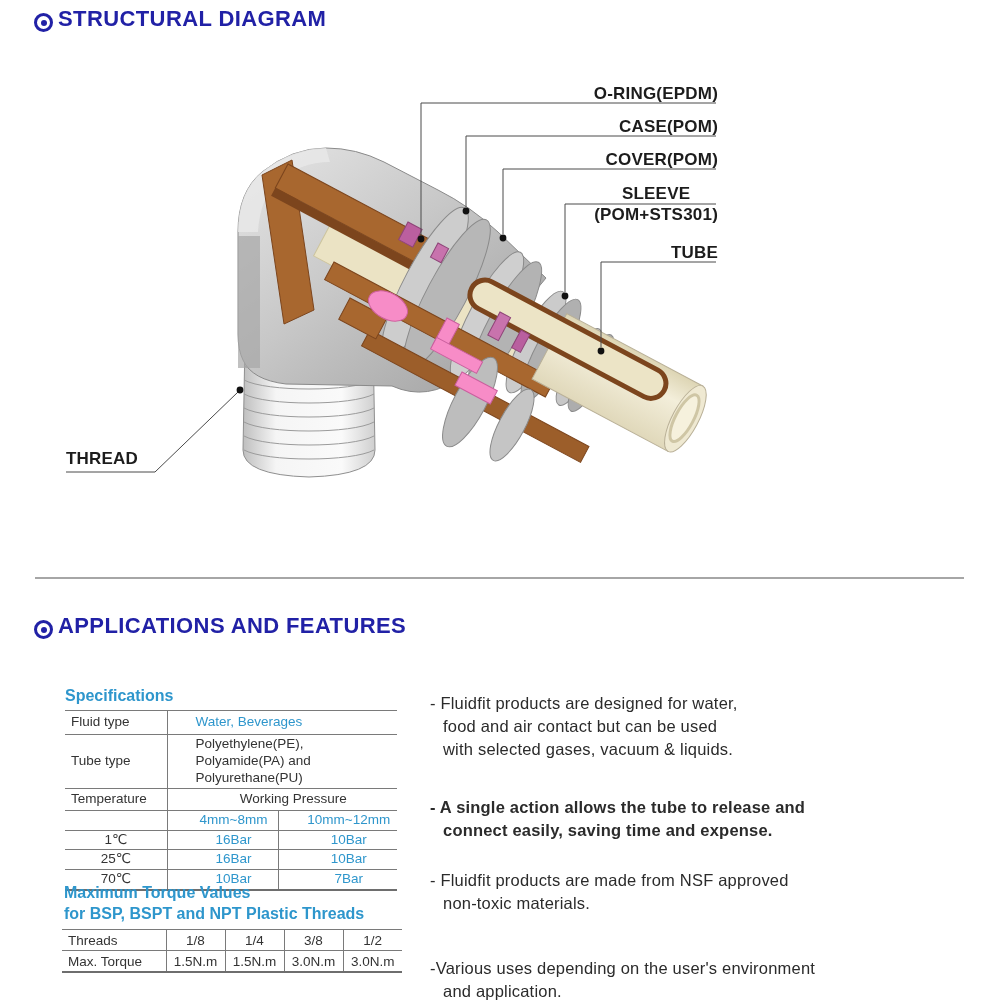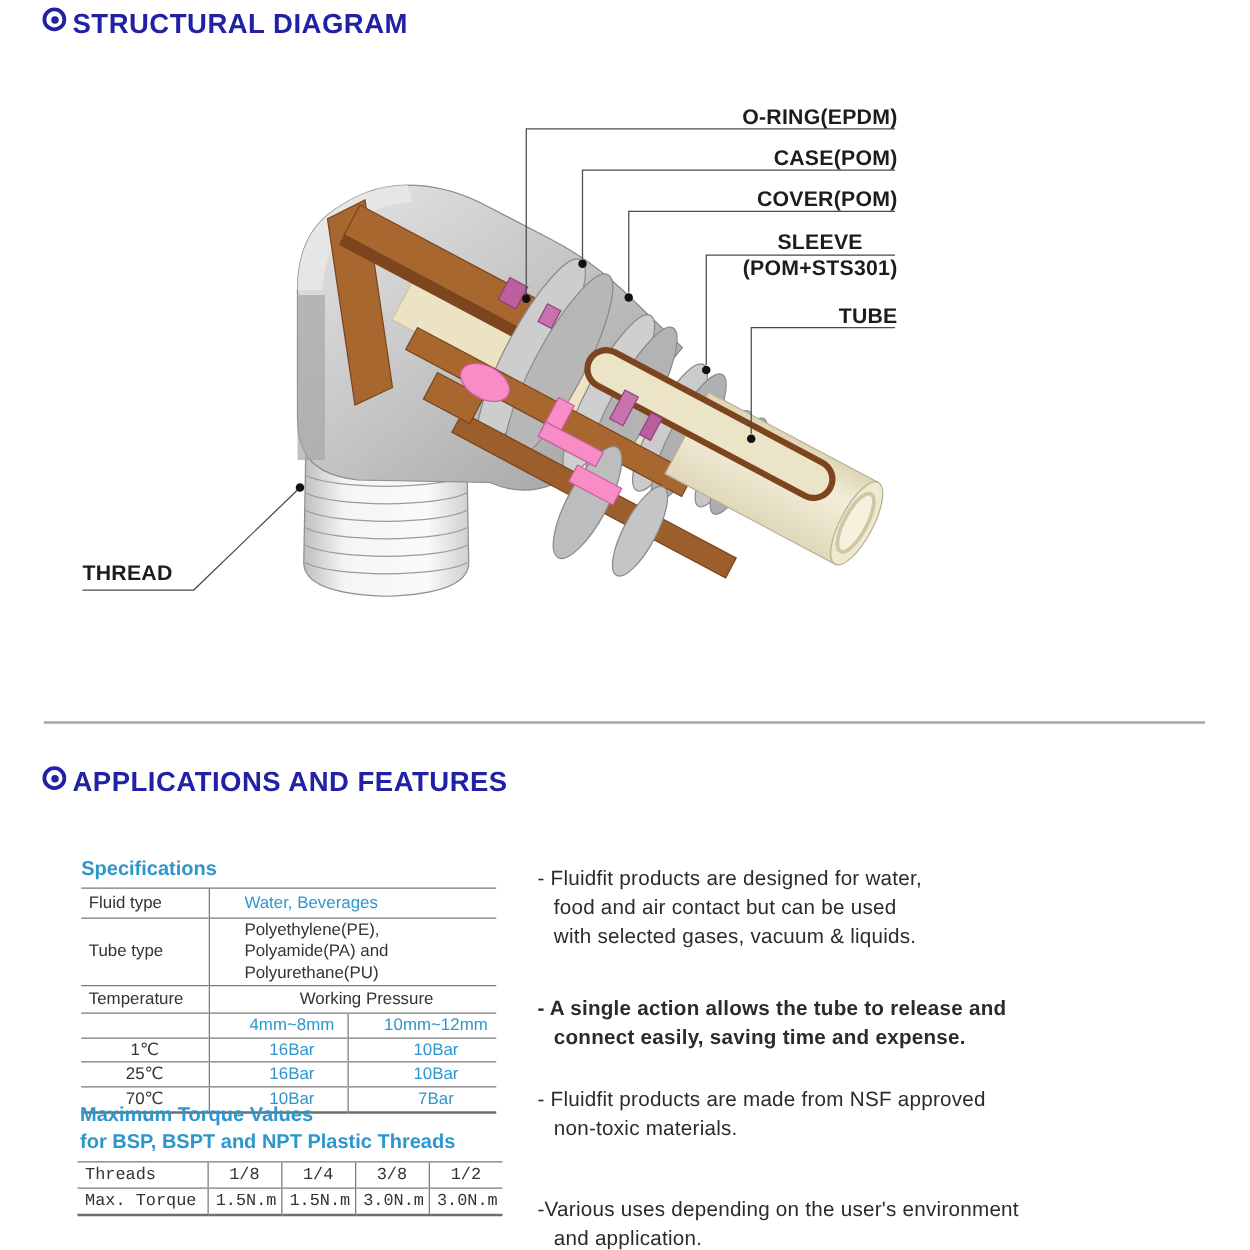"STRUCTURAL DIAGRAM" .sec-head { align-items: flex-start -> flex-end }
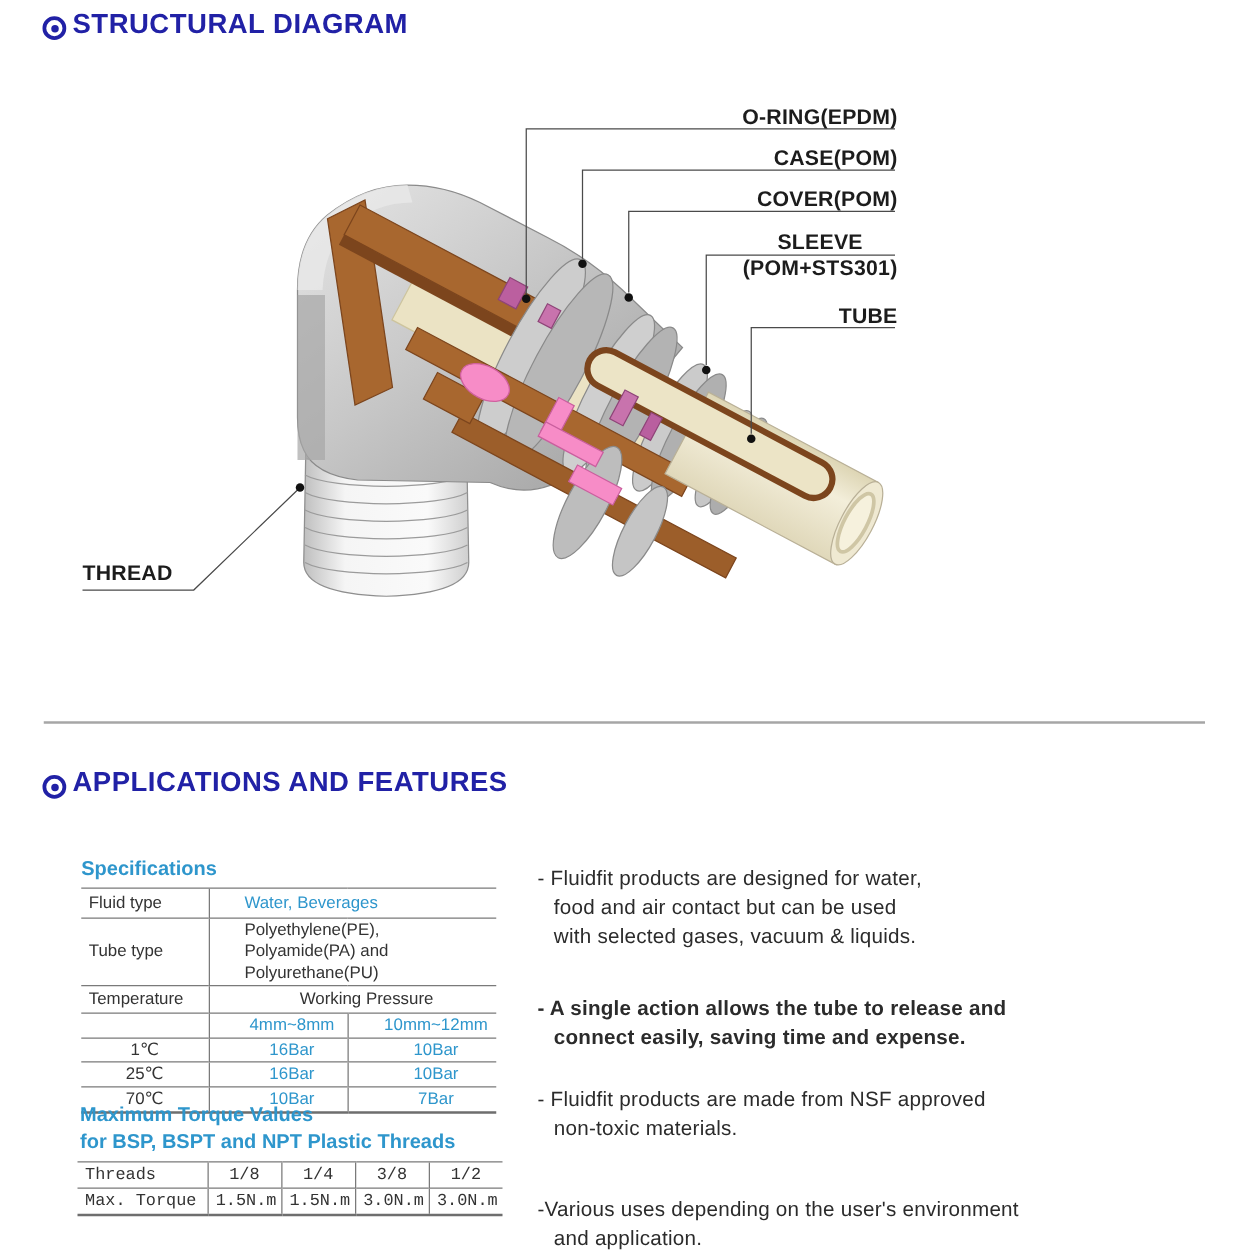"Threads" .torque-table td { font-family: Liberation Mono, monospace -> none }
